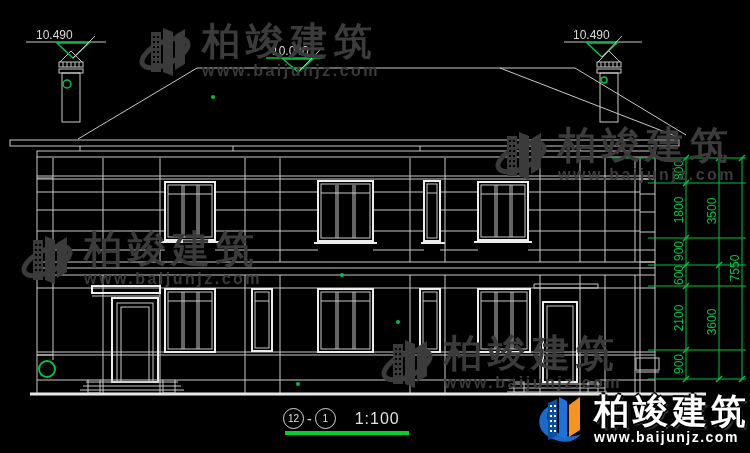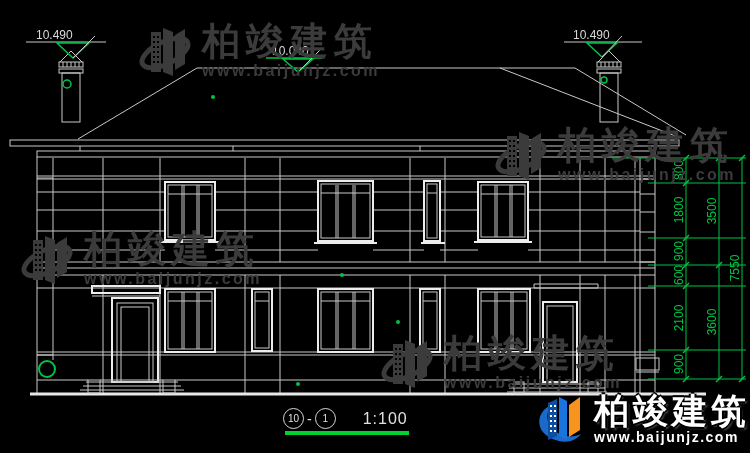"10" span.circ { text: 10 -> 12 }
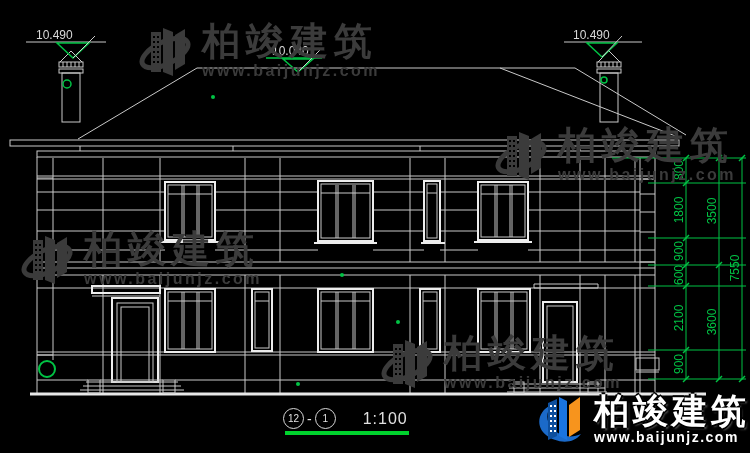"1:100" .title .tscale { margin-left: 27px -> 19px }
